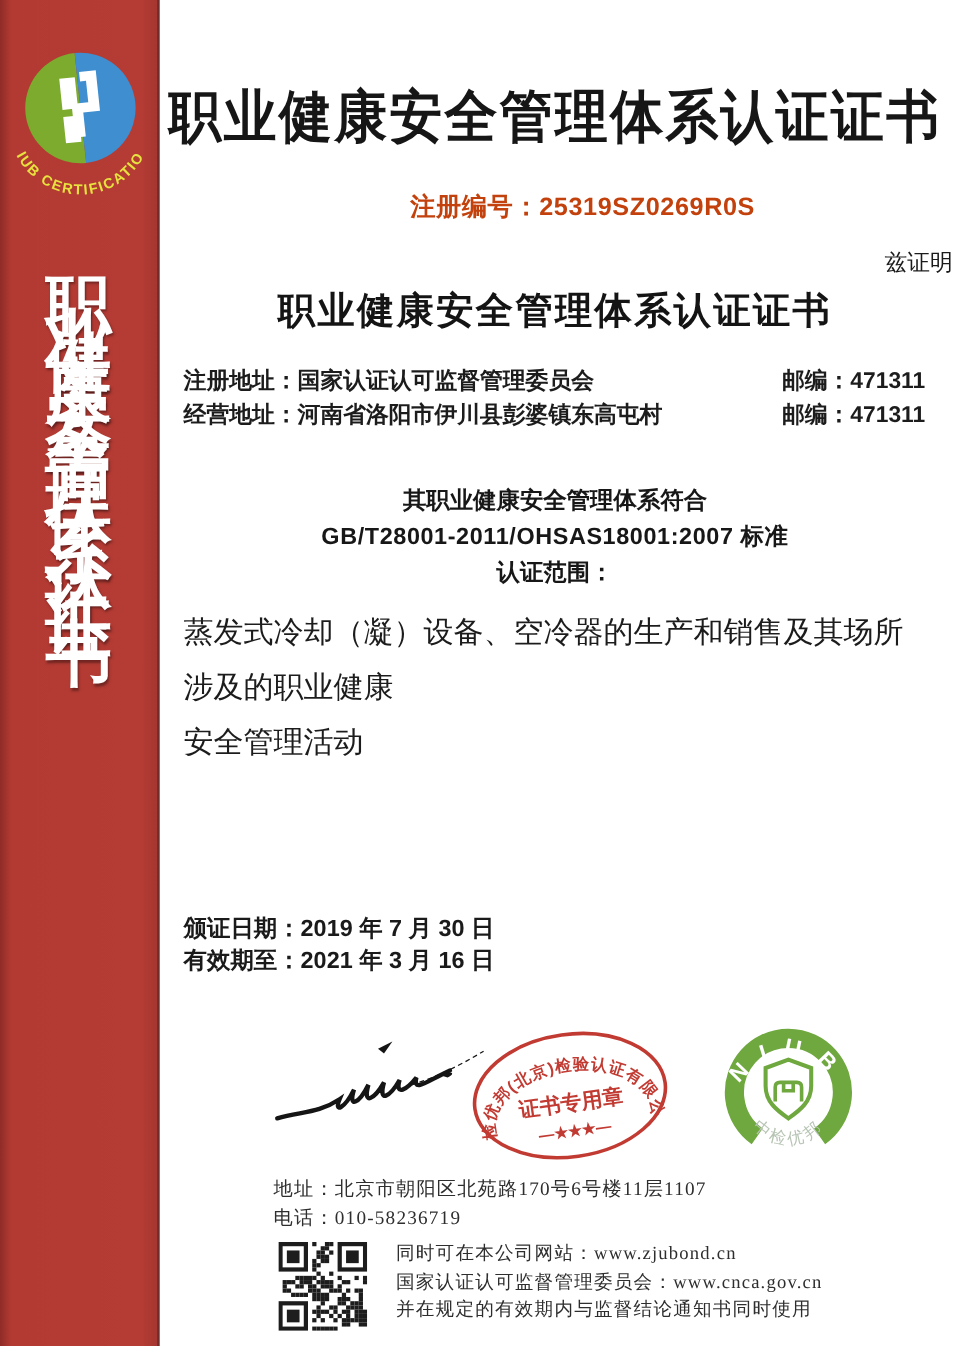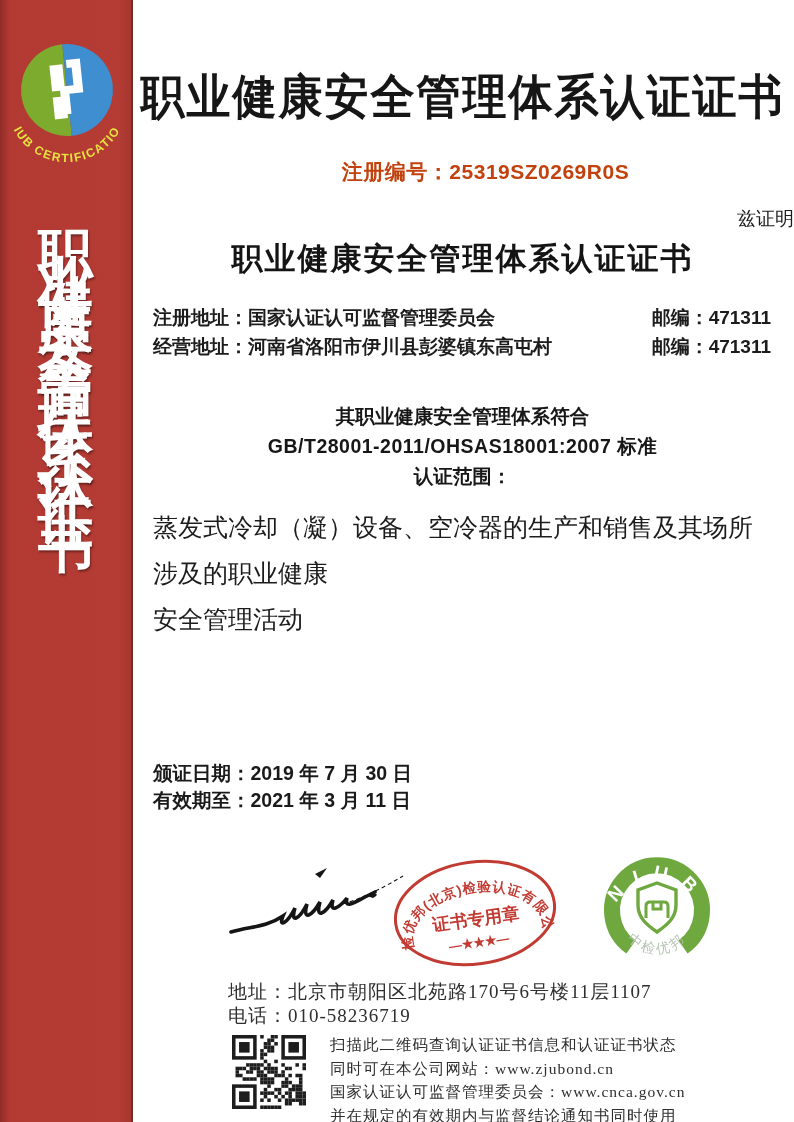"2021 年 3 月 11" span { text: 11 -> 16 }
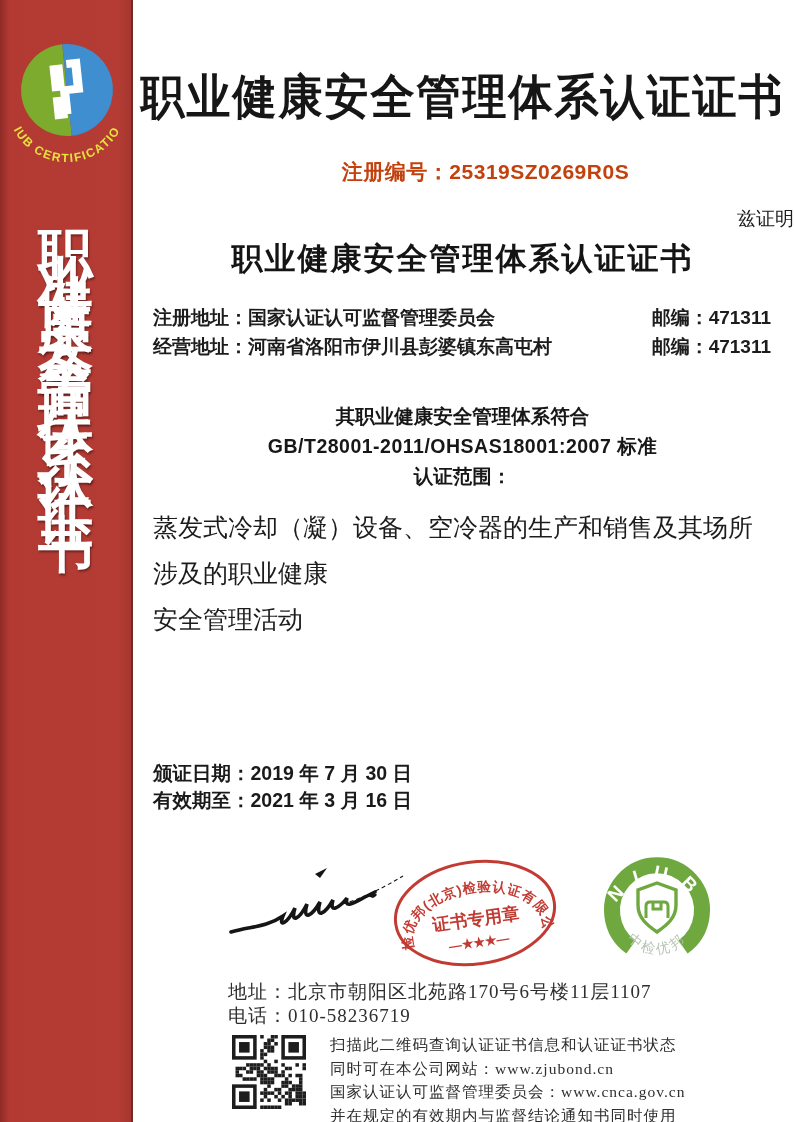"地址：北京市朝阳区北苑路170号6号楼11层1107" .footer-addr { font-size: 19px -> 16px }
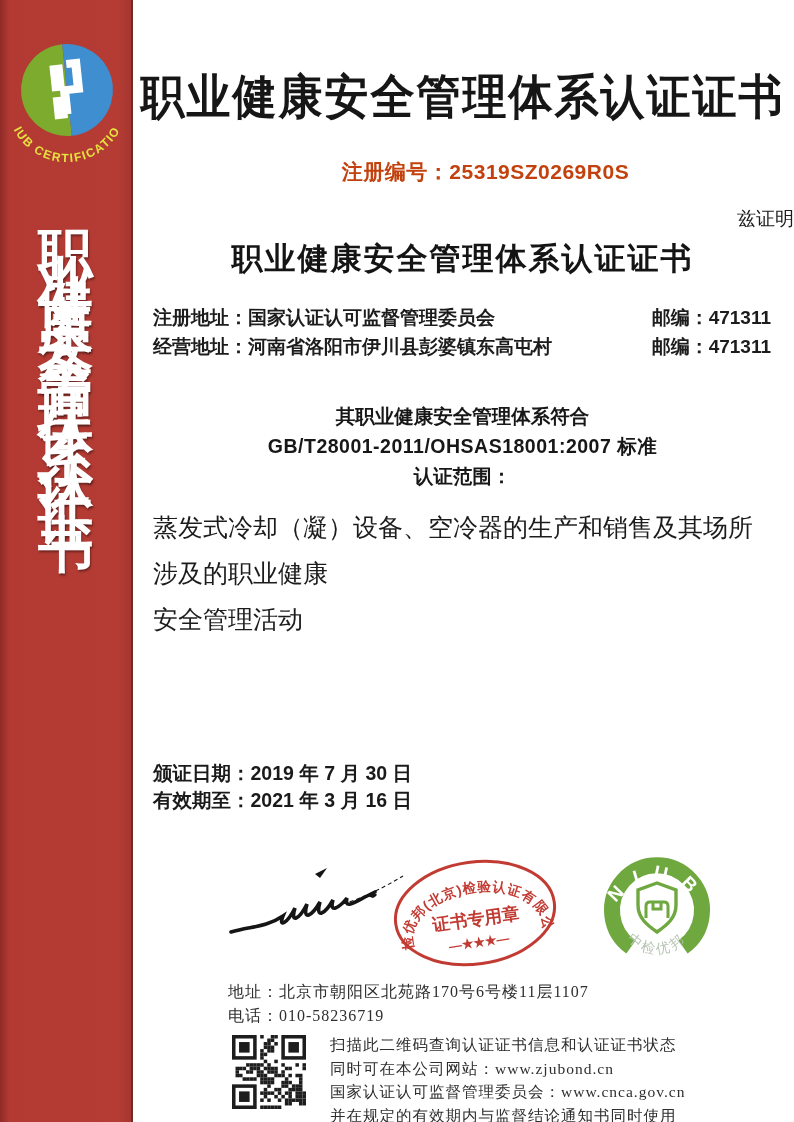"扫描此二维码查询认证证书信息和认证证书状态" div { html: <div>扫描此二维码查询认证证书信息和认证证书状态</div> -> none }
